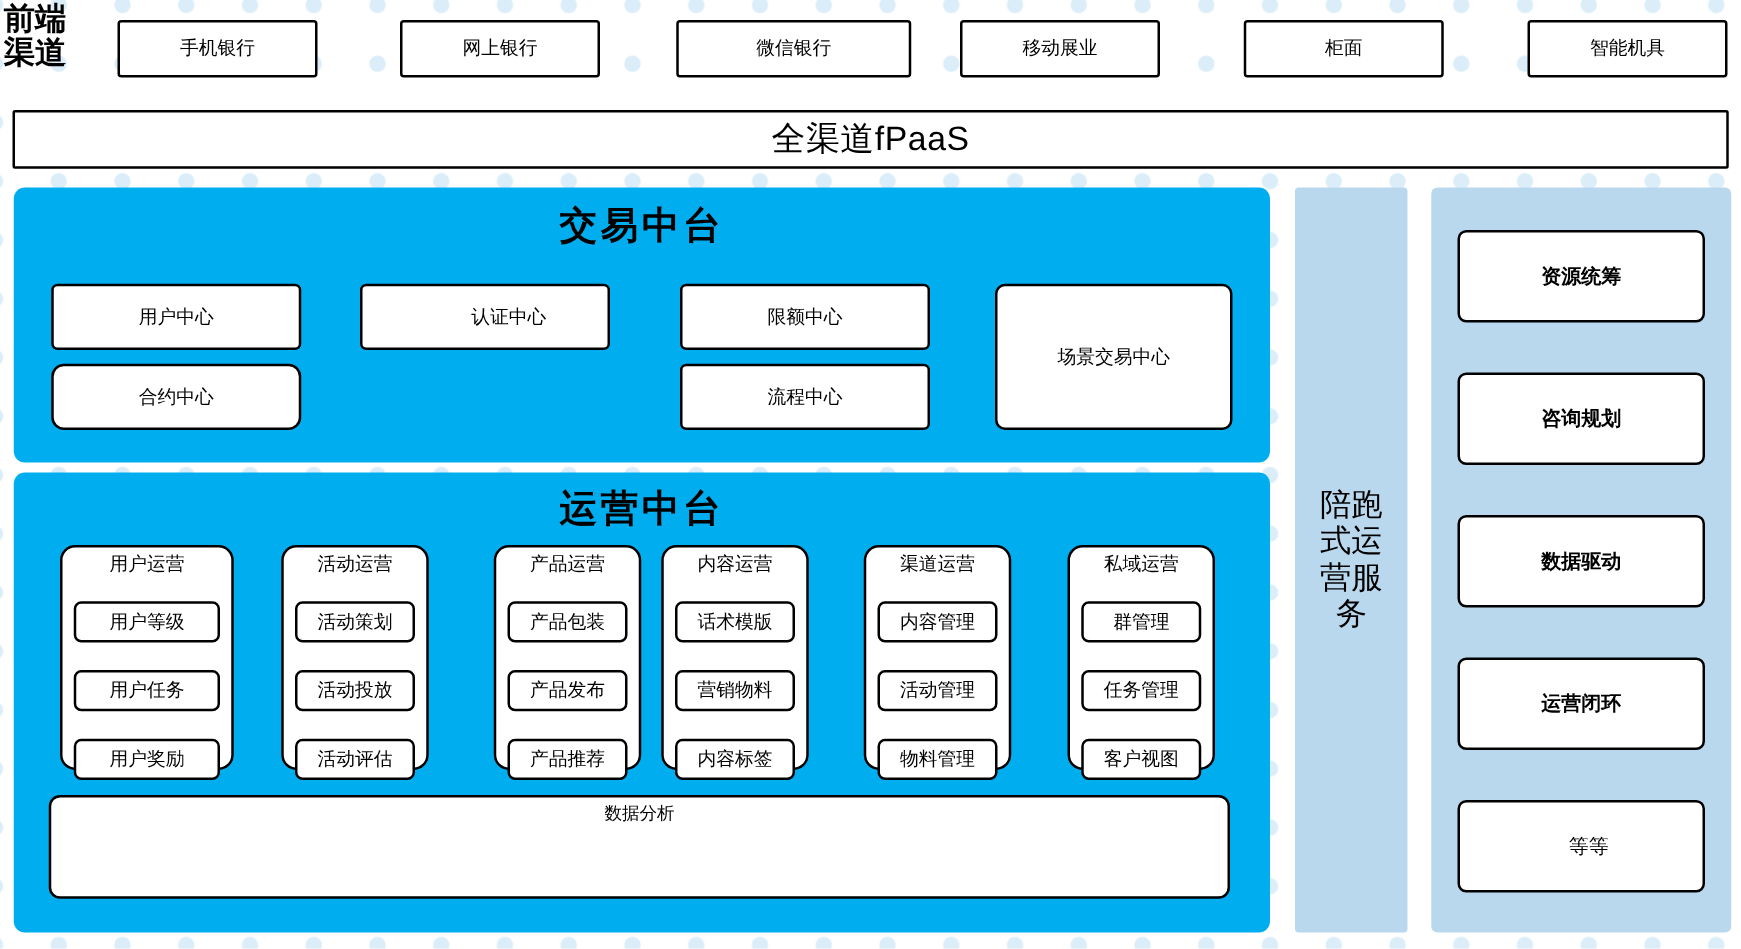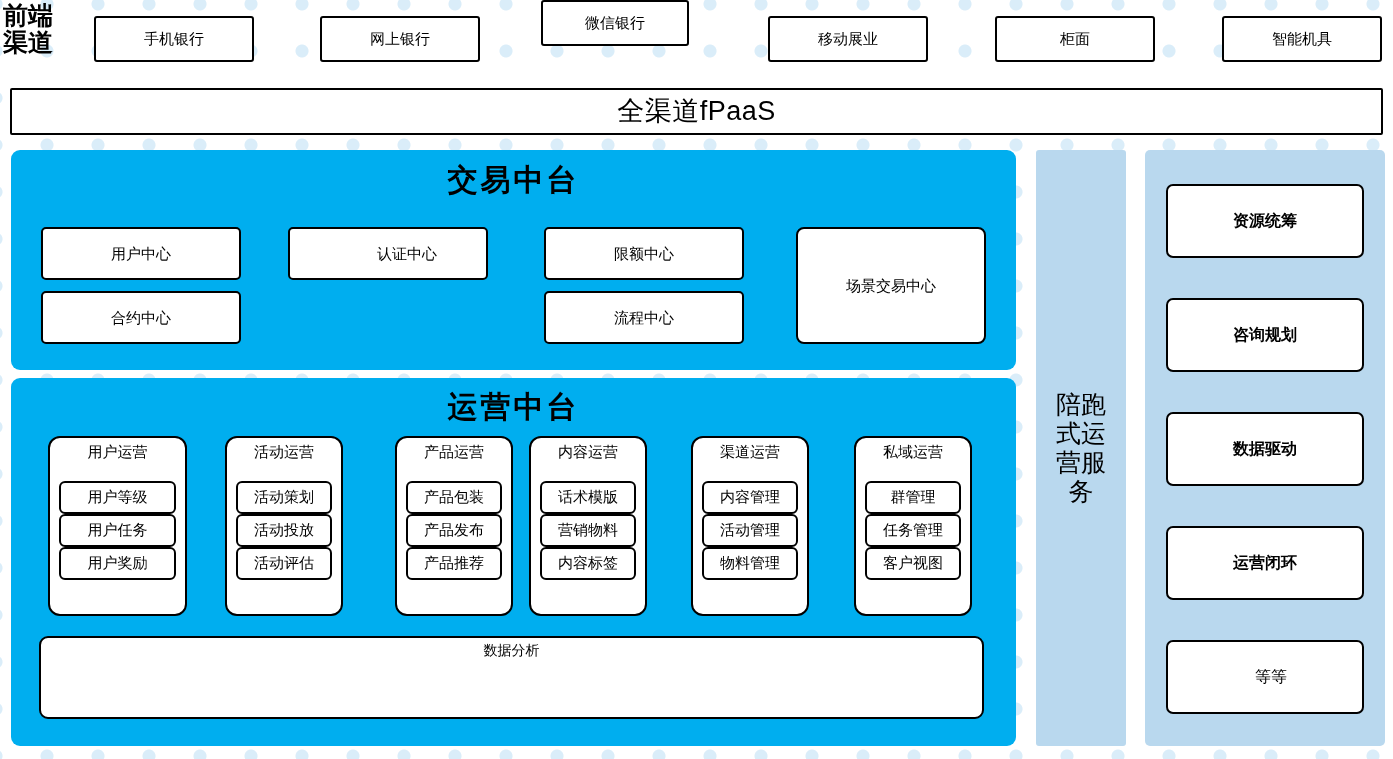"微信银行" div.abs { top: 0 -> 16px; width: 148px -> 188px }
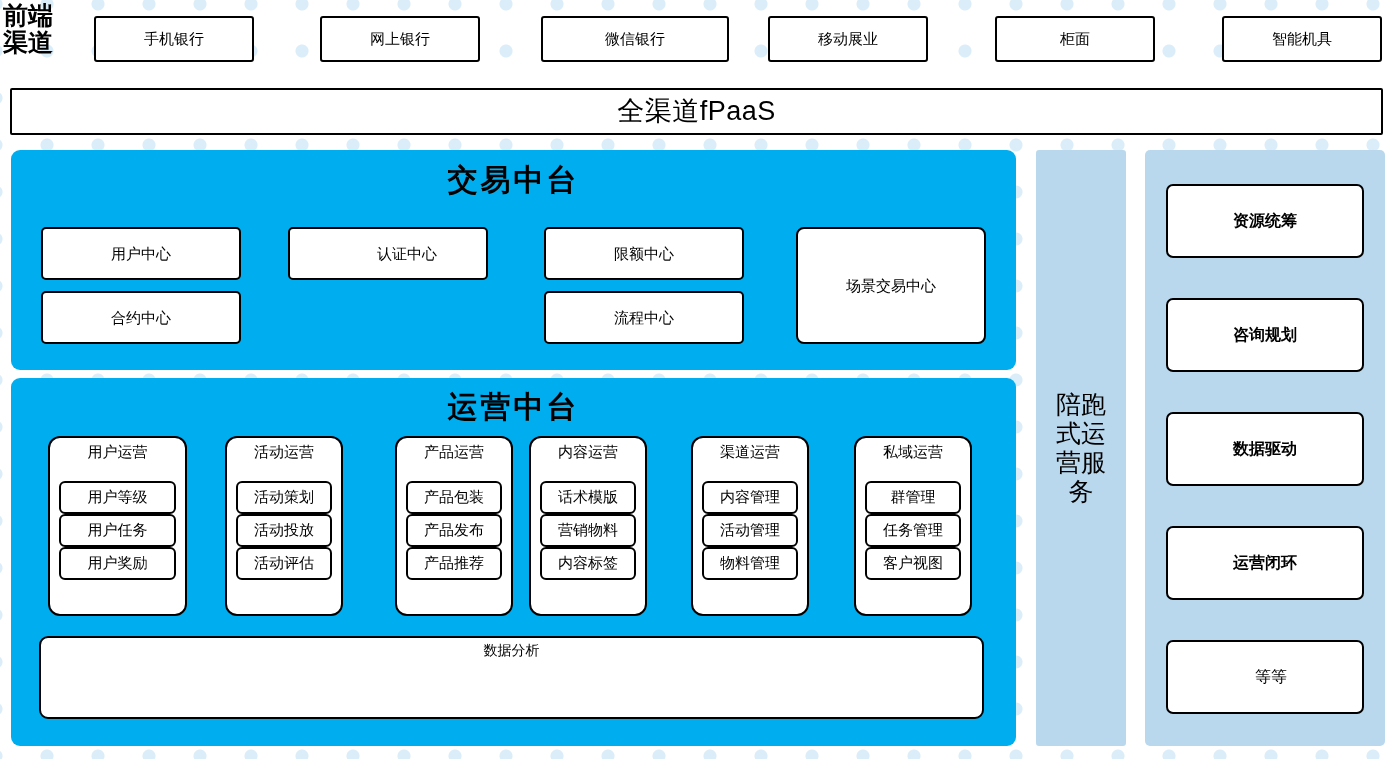"合约中心" div.abs { border-radius: none -> 10px }
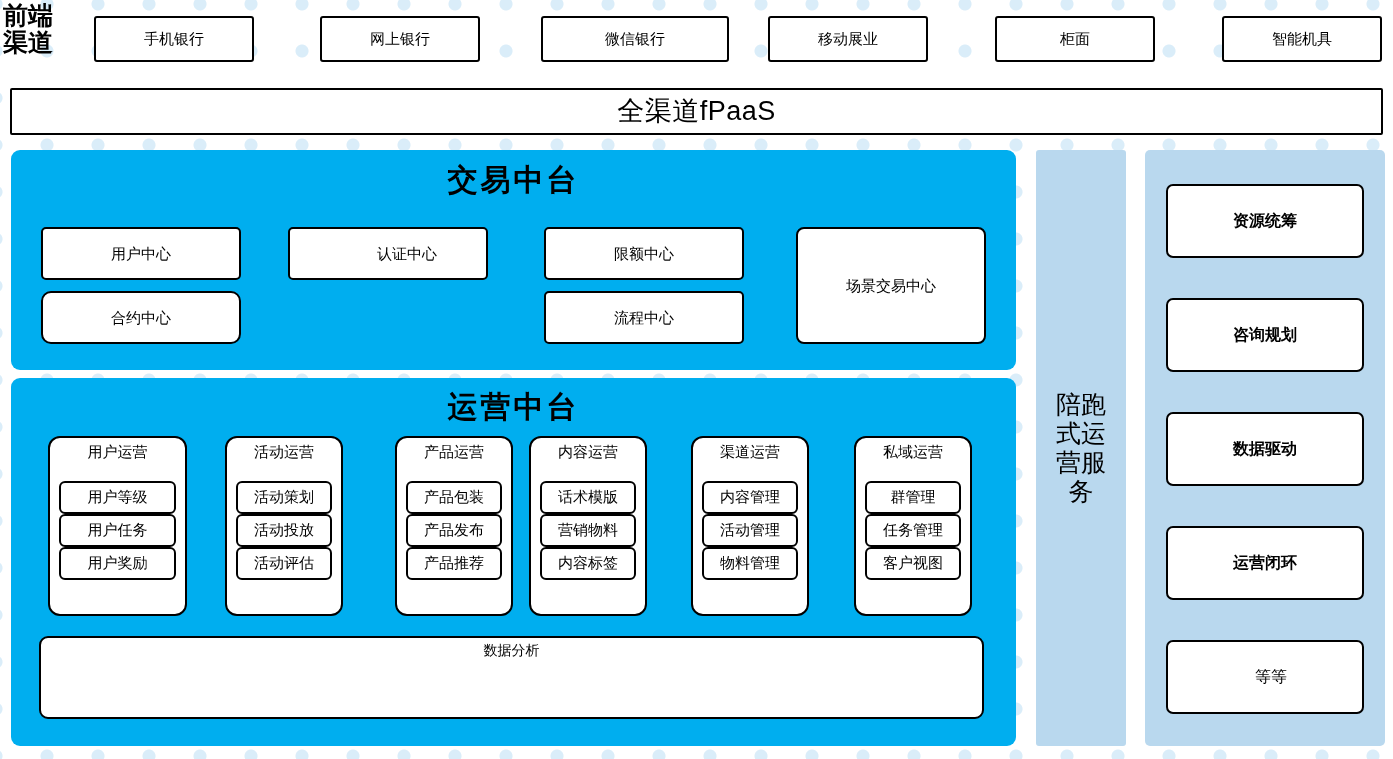"用户等级" .group-items { gap: 0 -> 22px }
